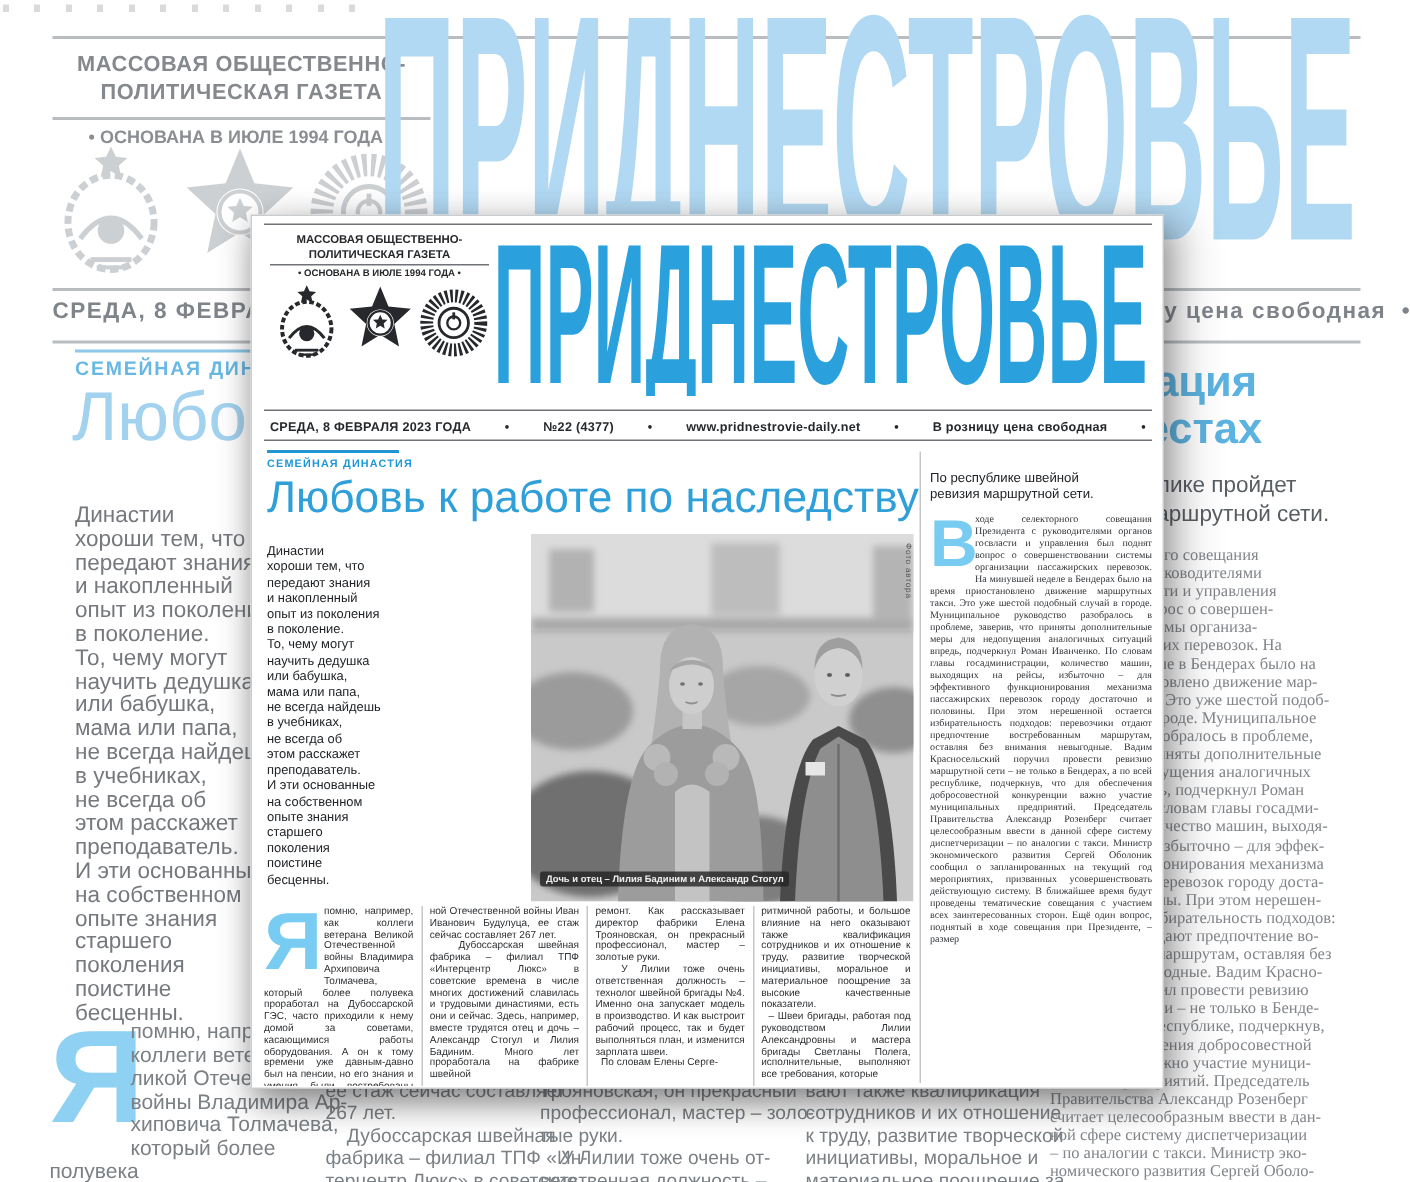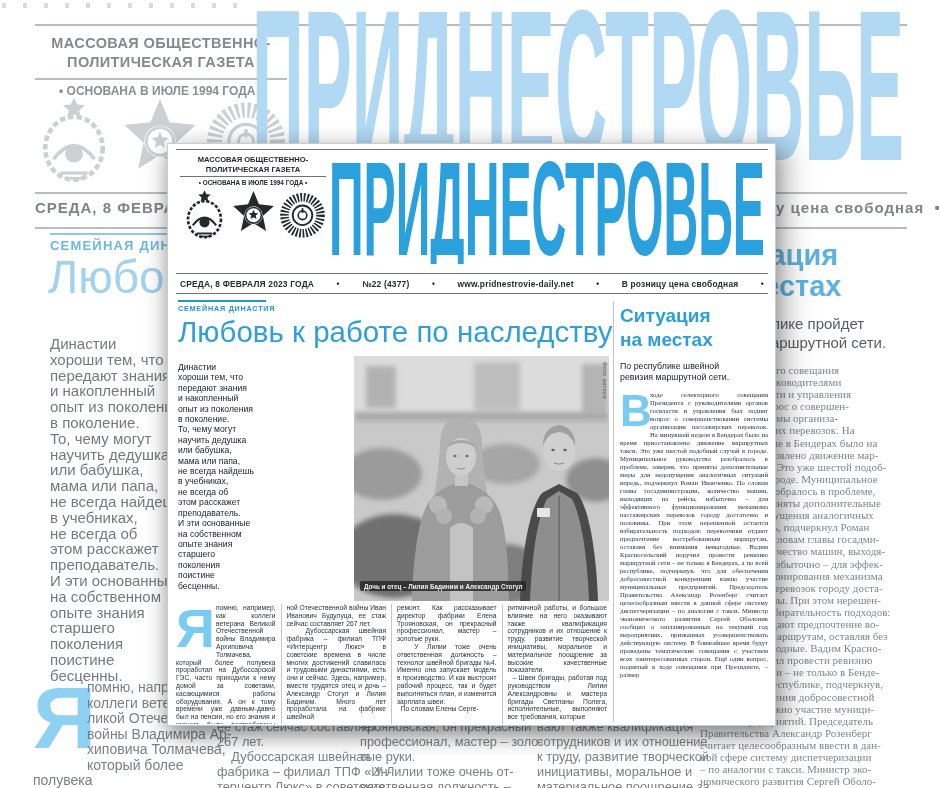"Ситуация" div.ov-right-h { html: <div>Ситуация на местах</div> -> none }
